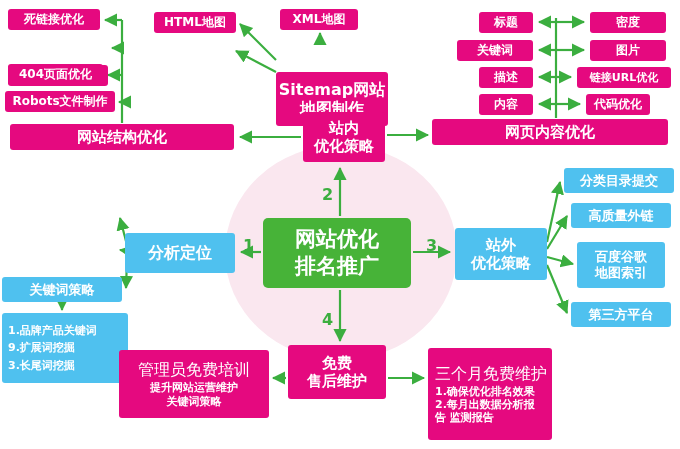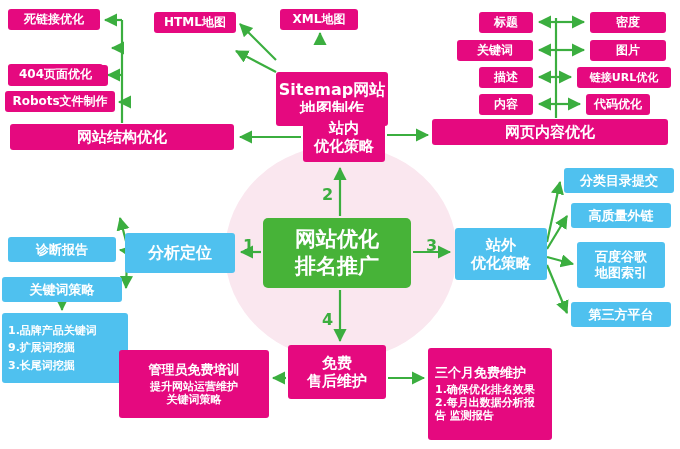"诊断报告" div.n { html: <div>诊断报告</div> -> none }
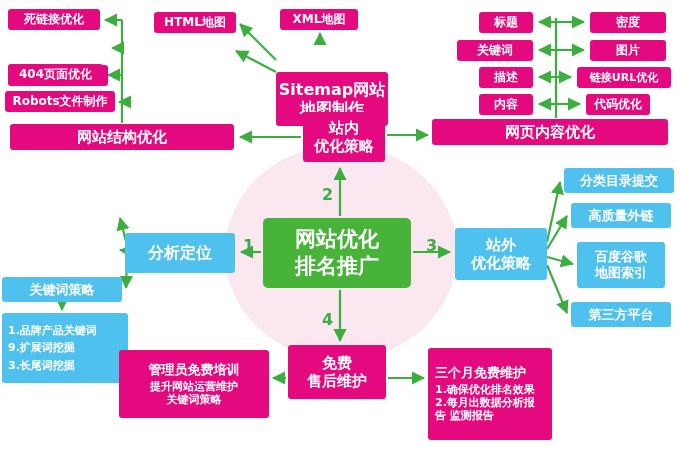"管理员免费培训" .ttl { font-size: 13px -> 16px; font-weight: bold -> normal }
